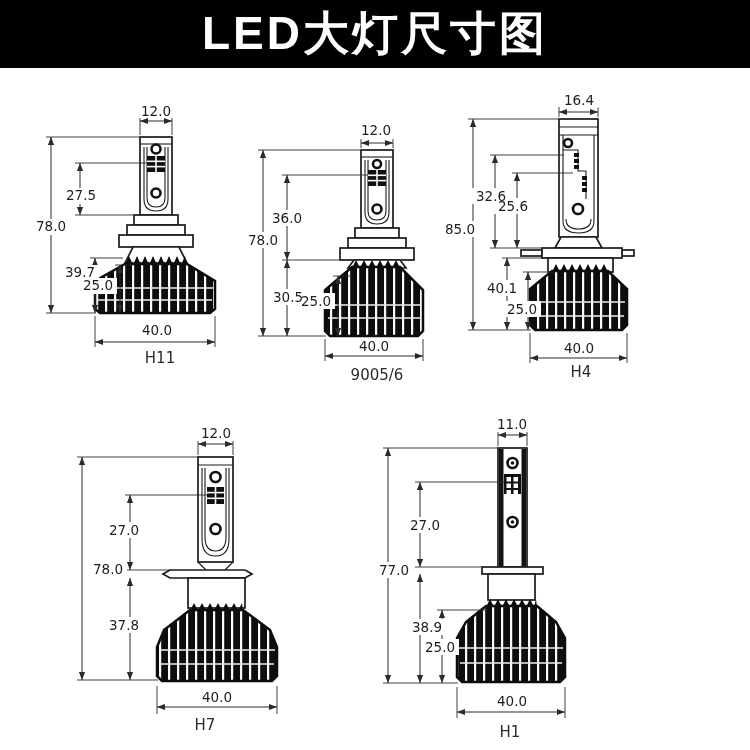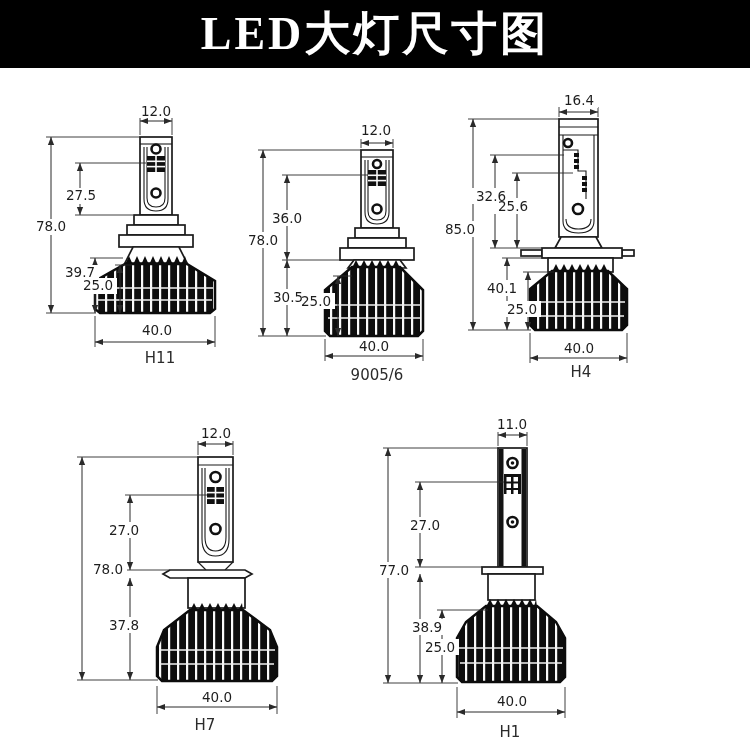"LED大灯尺寸图" .hdr h1 { font-family: Liberation Serif, serif -> Liberation Sans, sans-serif }
